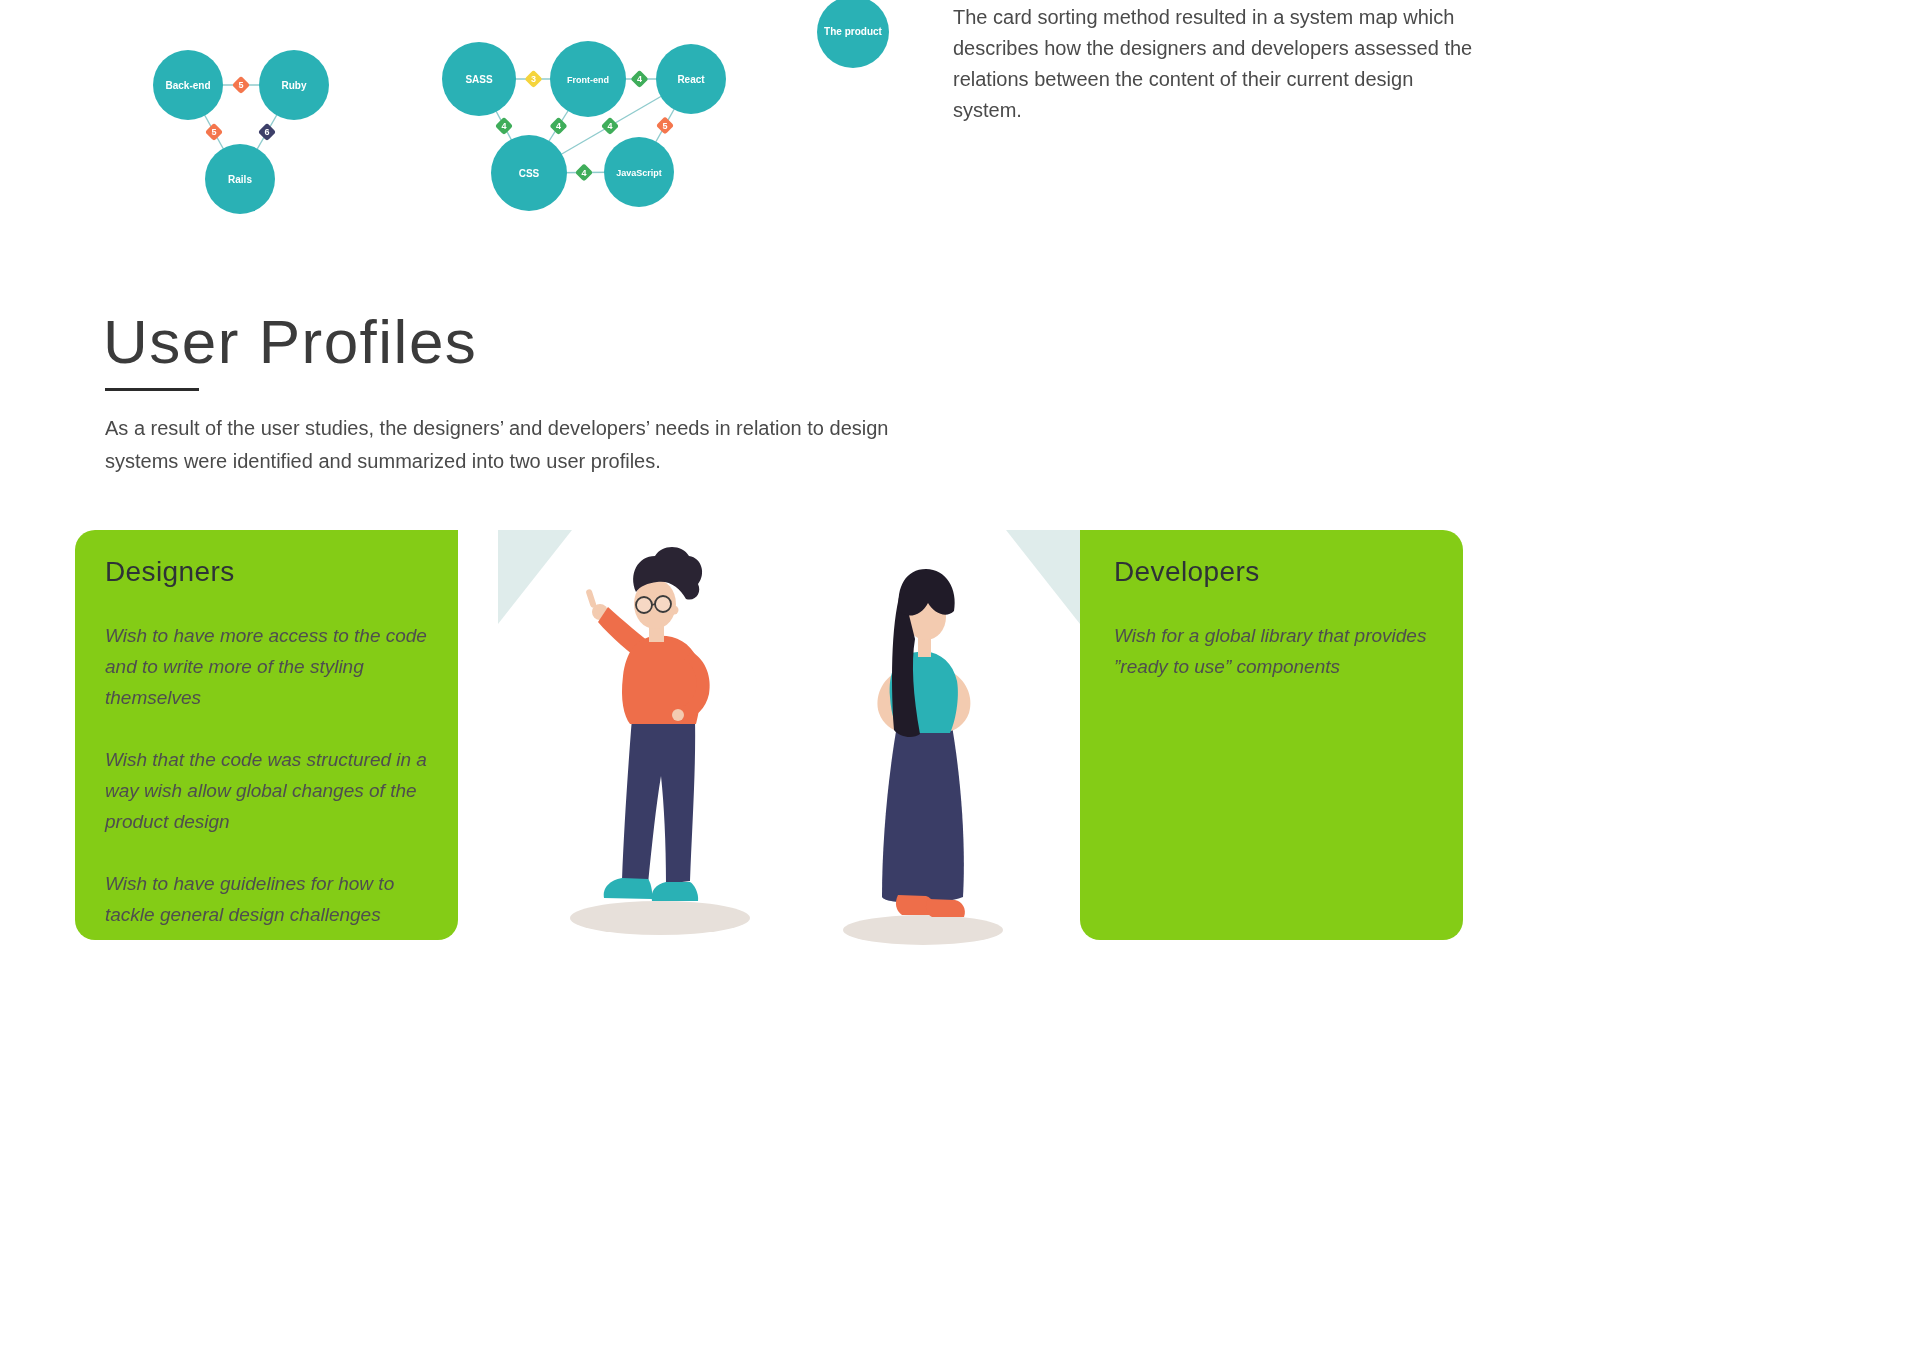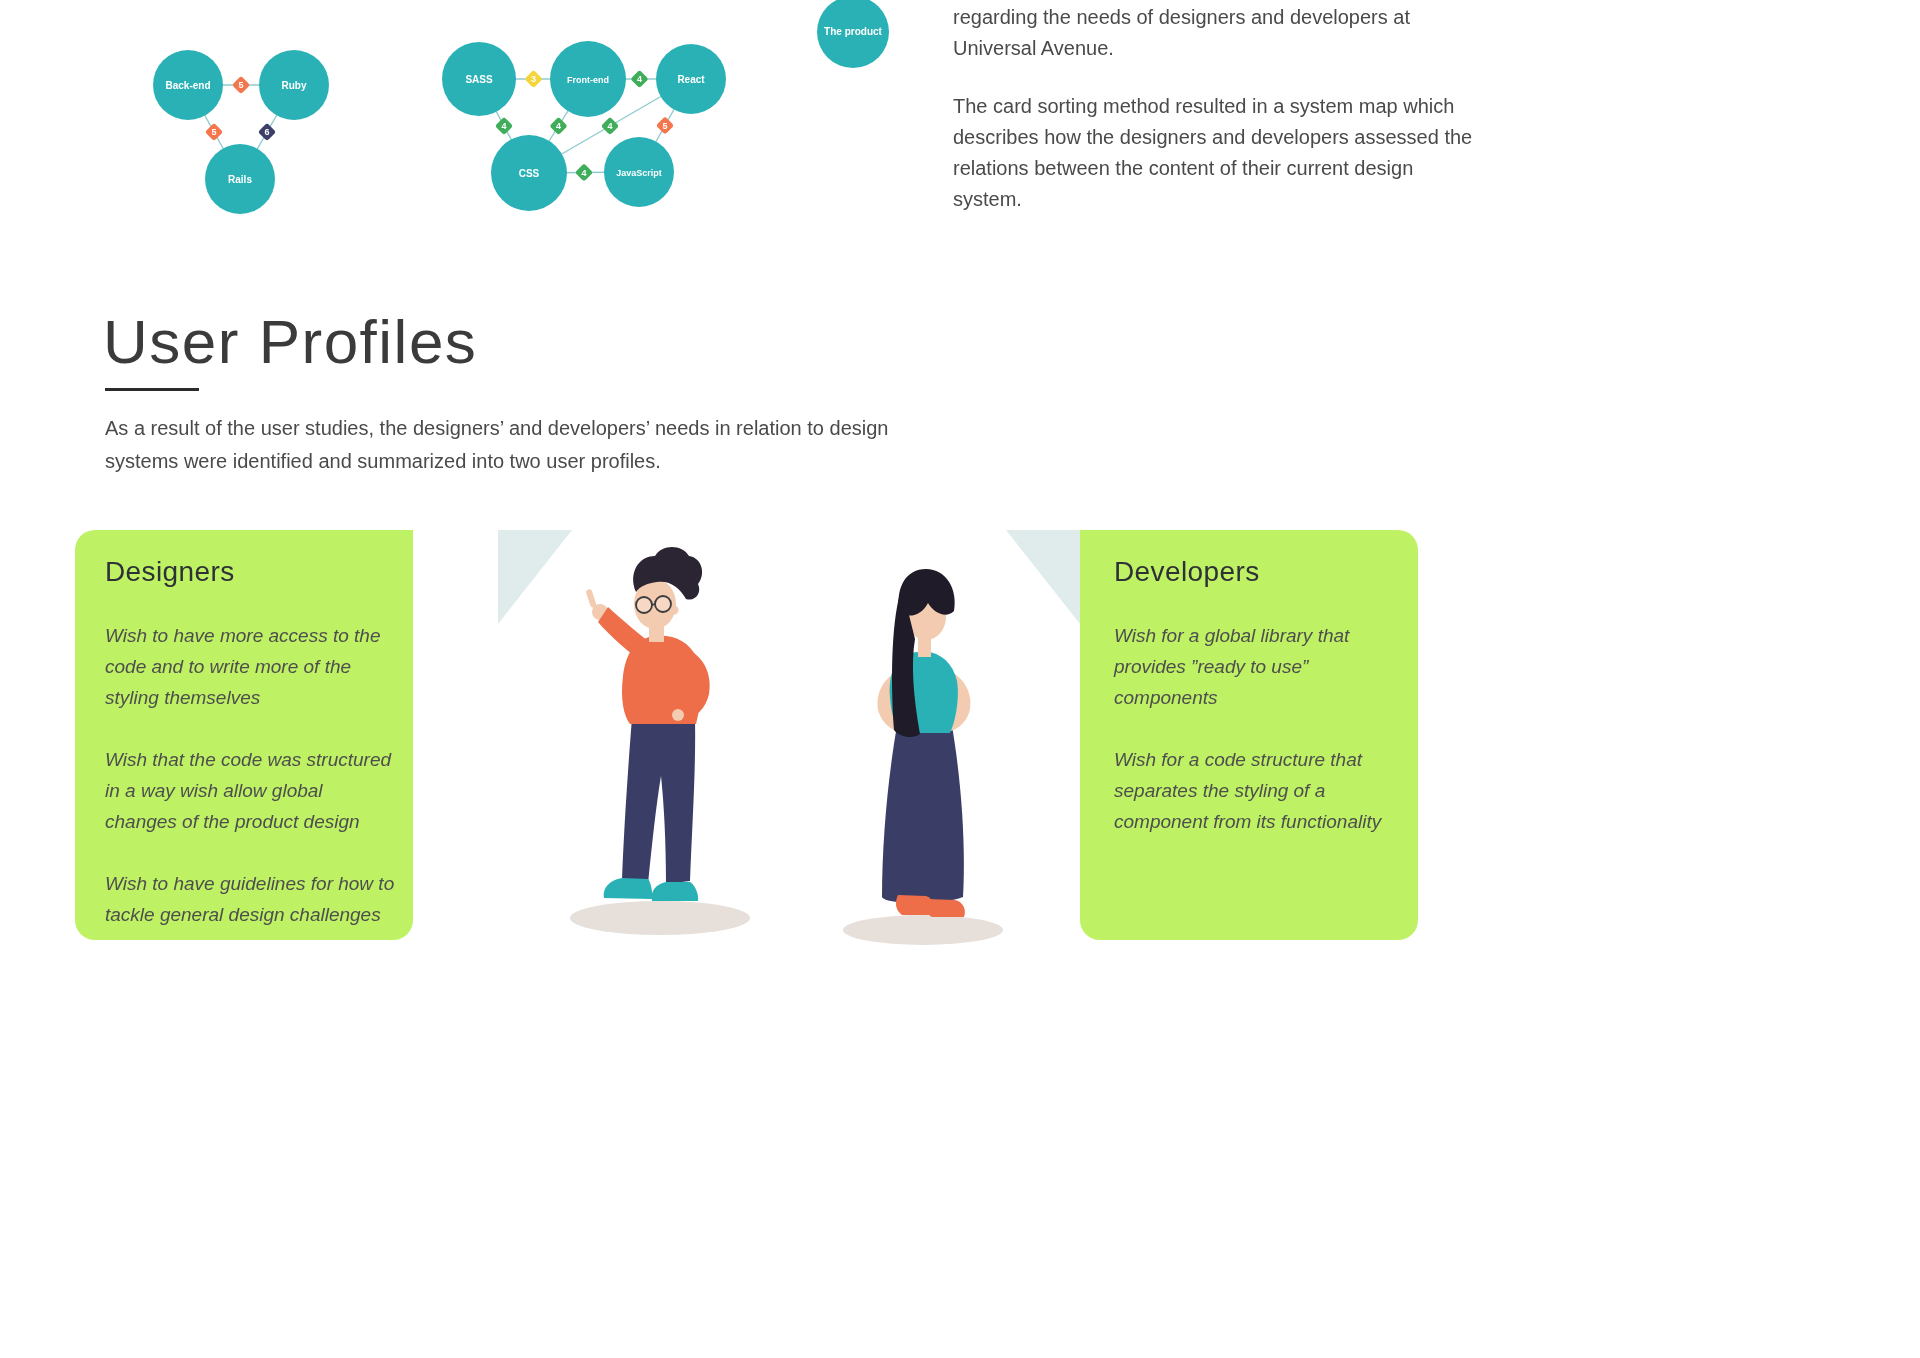"regarding the needs of designers" p { html: <p>regarding the needs of designers and developers at Universal Avenue.</p> -> none }
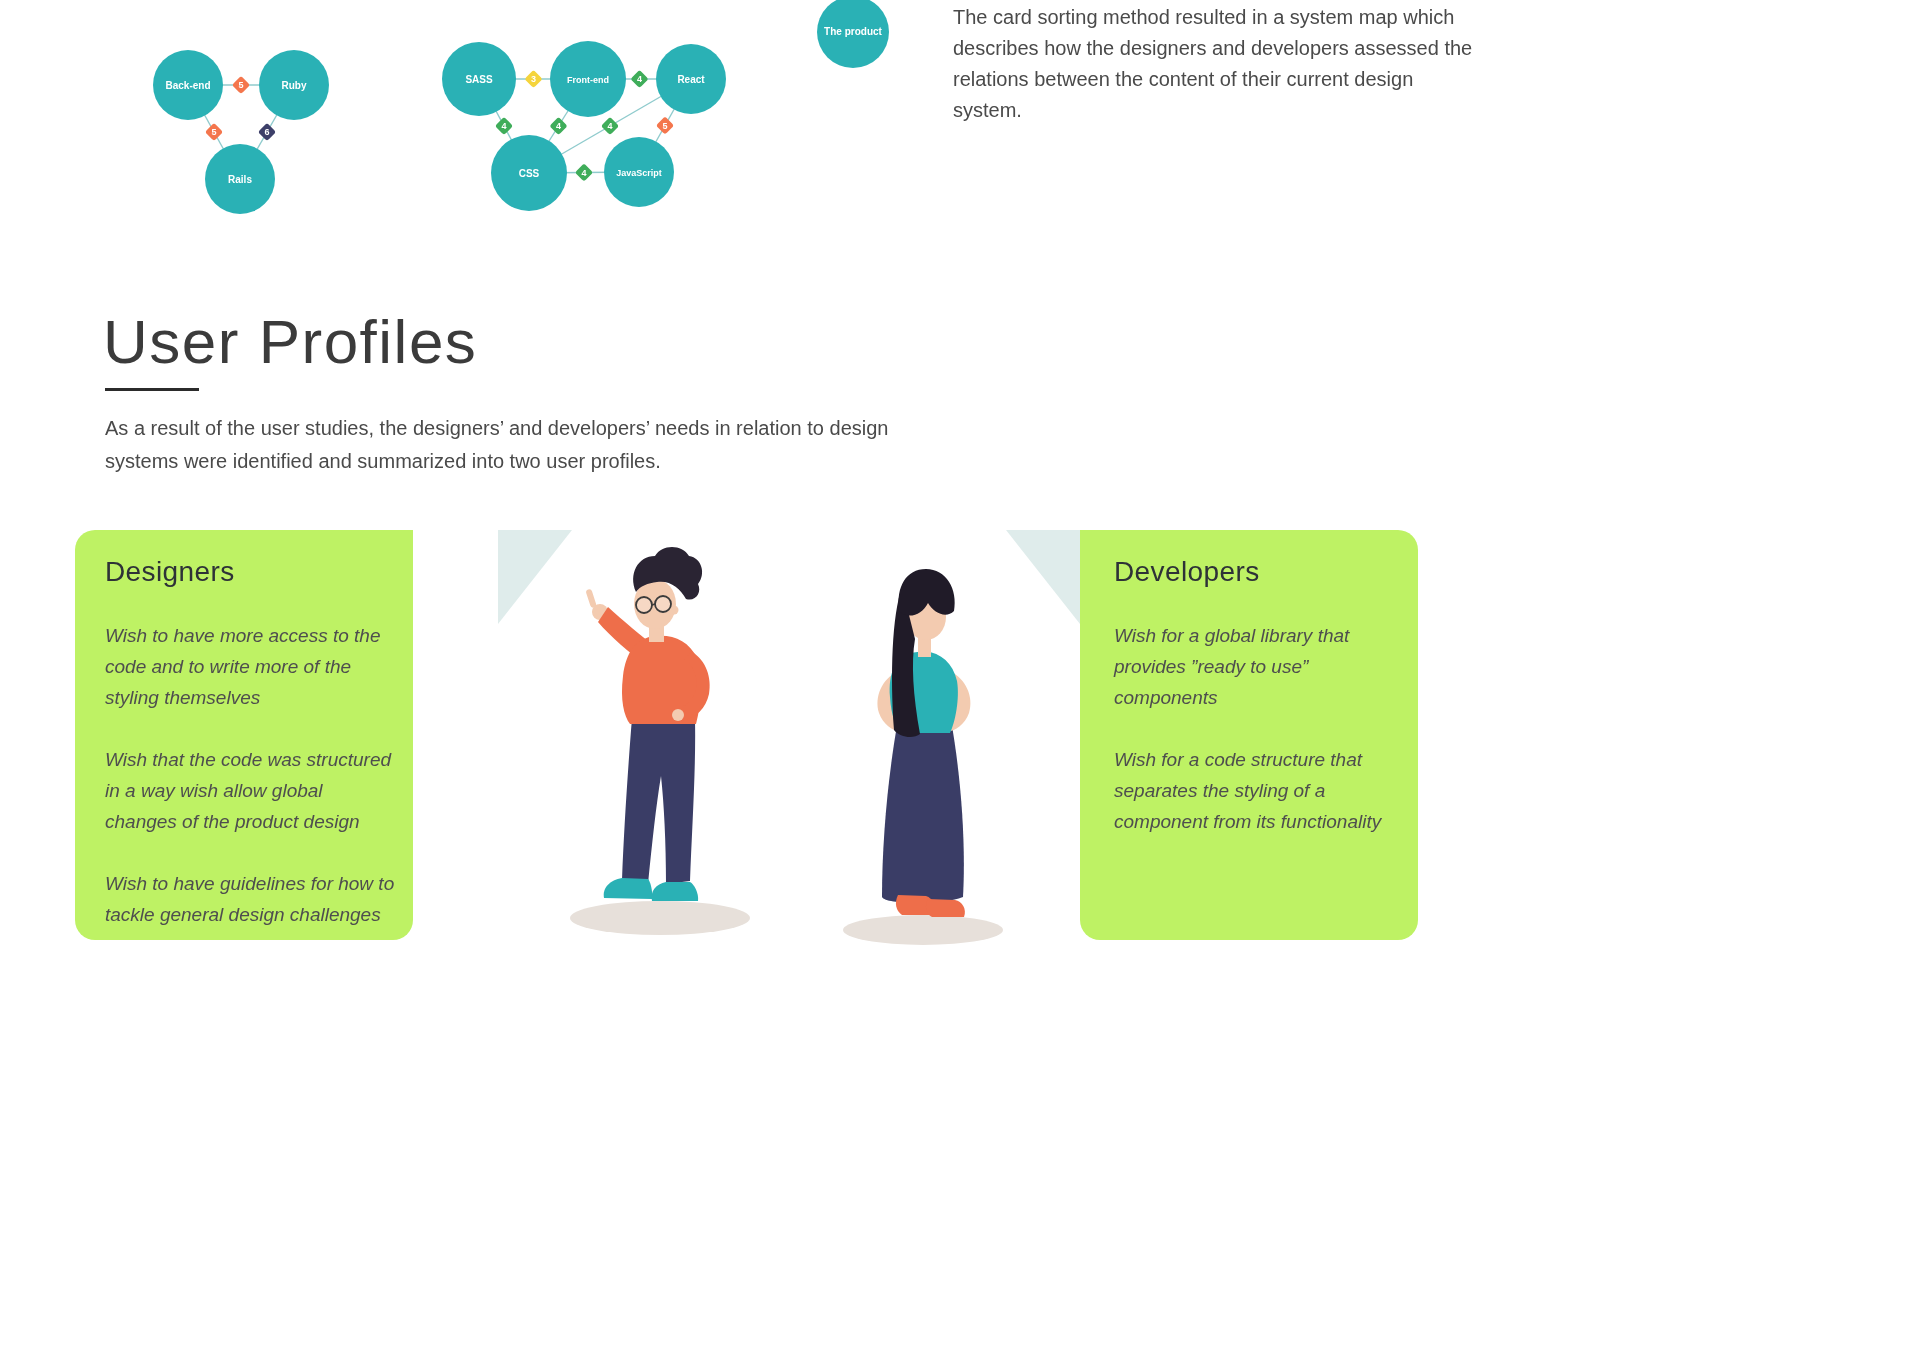"Designers" .profile-card { background: #bef264 -> #84cc16; width: 338px -> 383px }
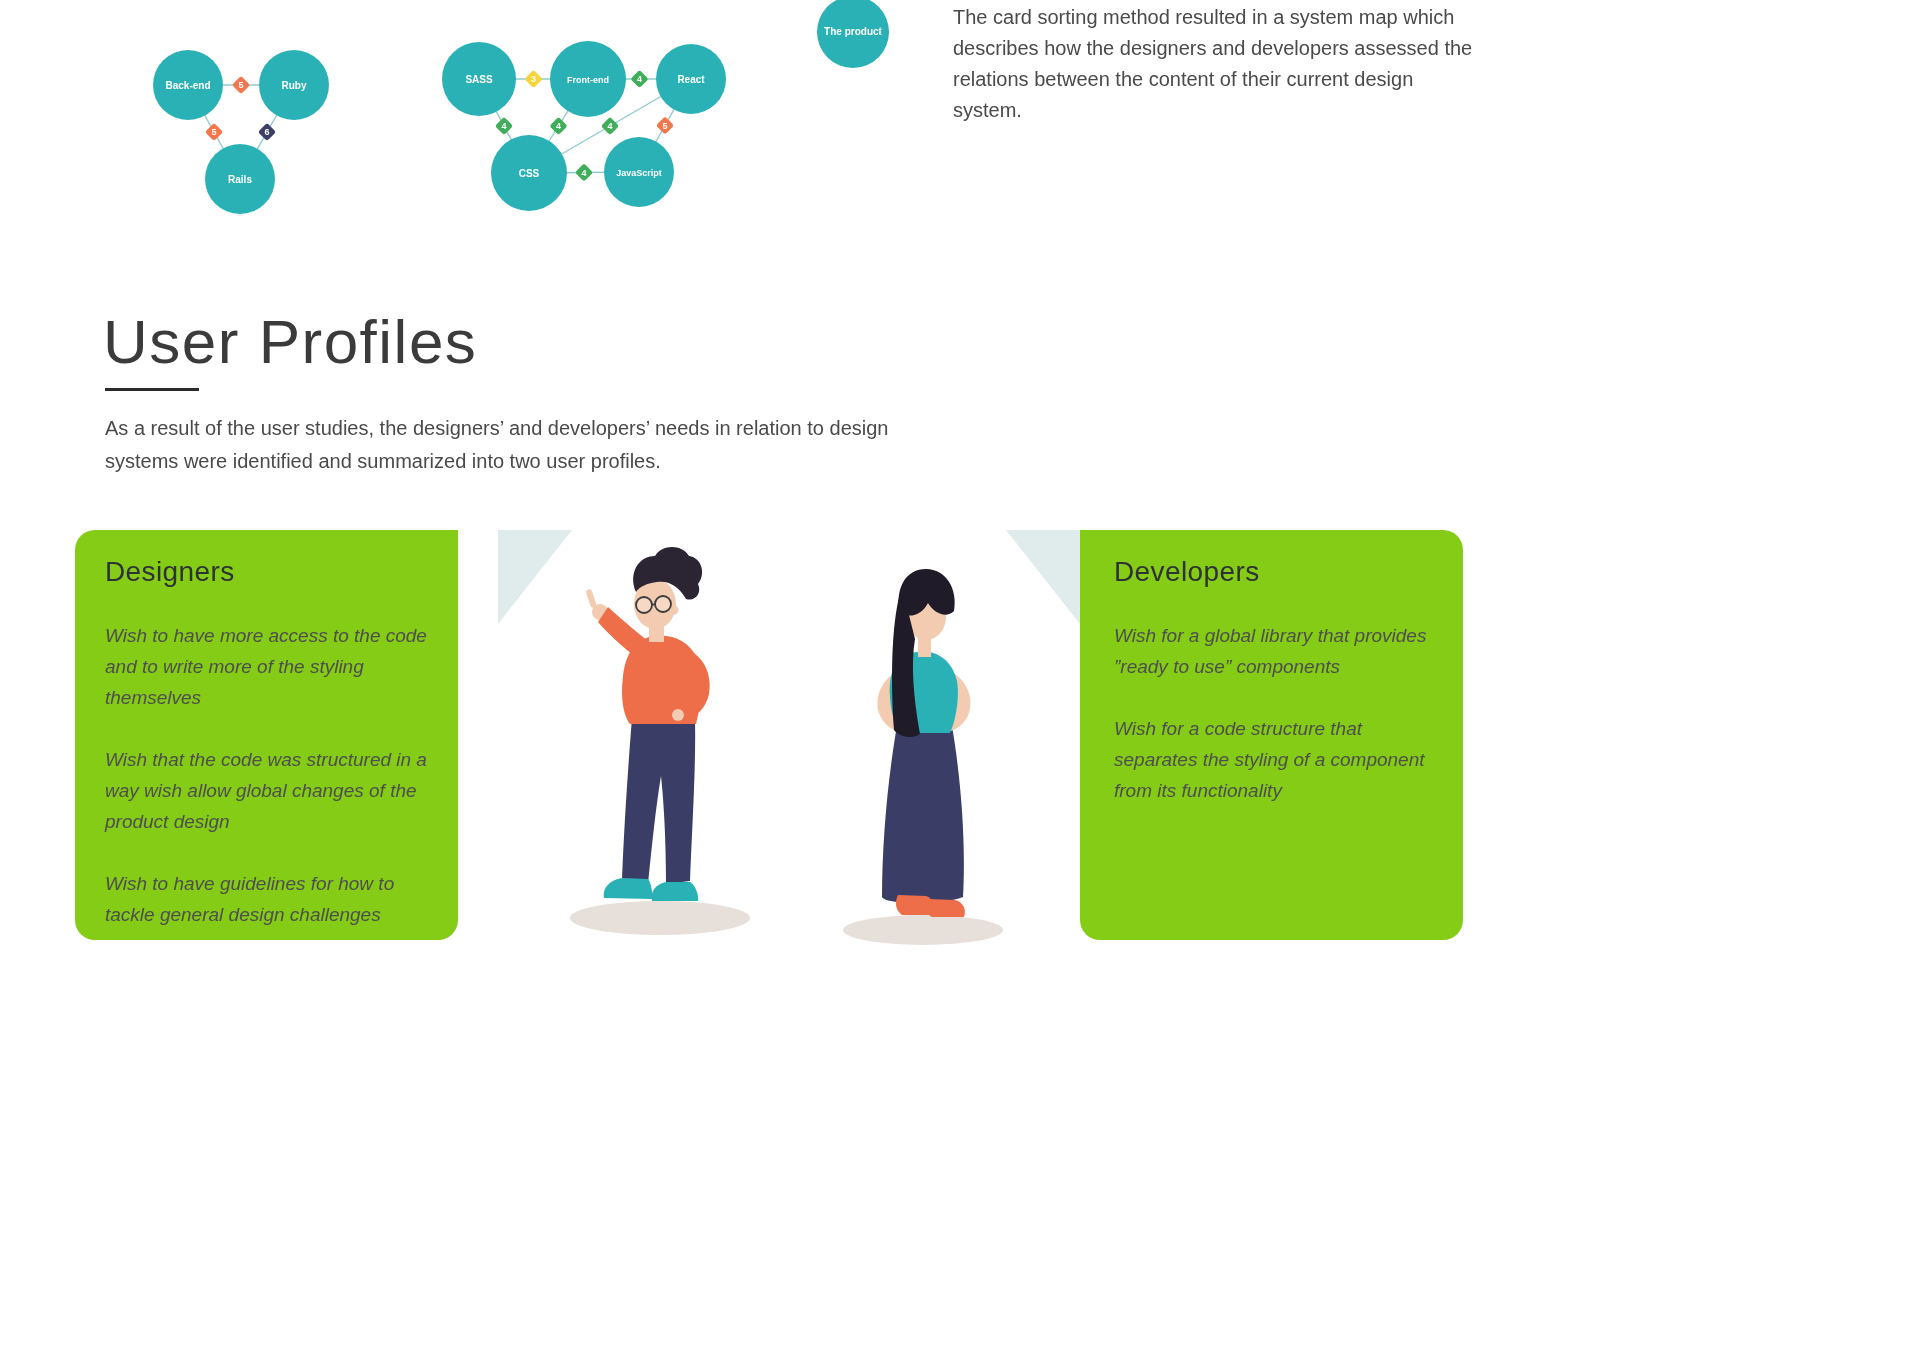"Wish for a code structure" p.wish { html: <p>Wish for a code structure that separates the styling of a component from its functionality</p> -> none }
